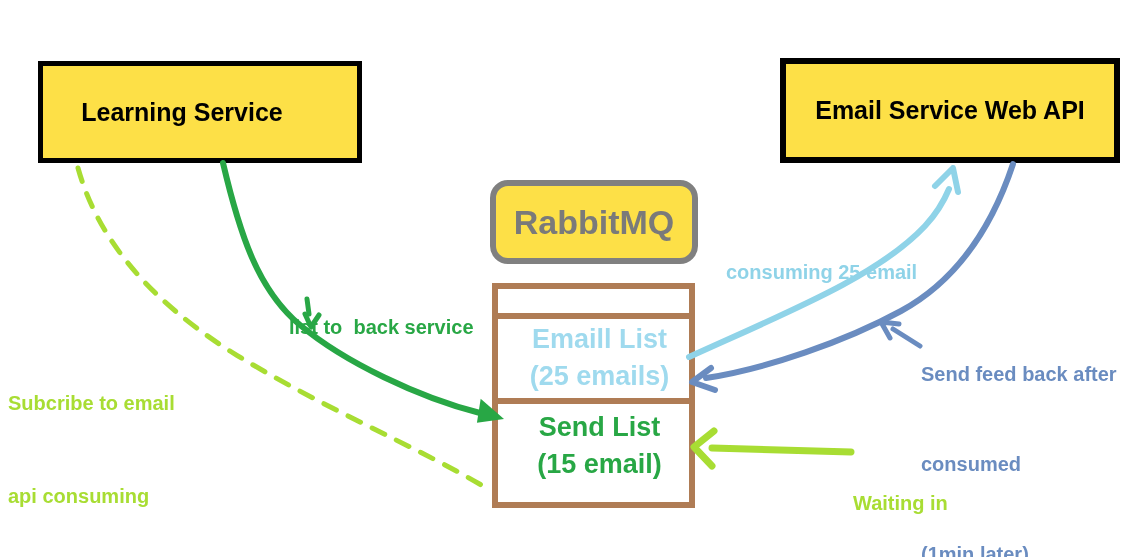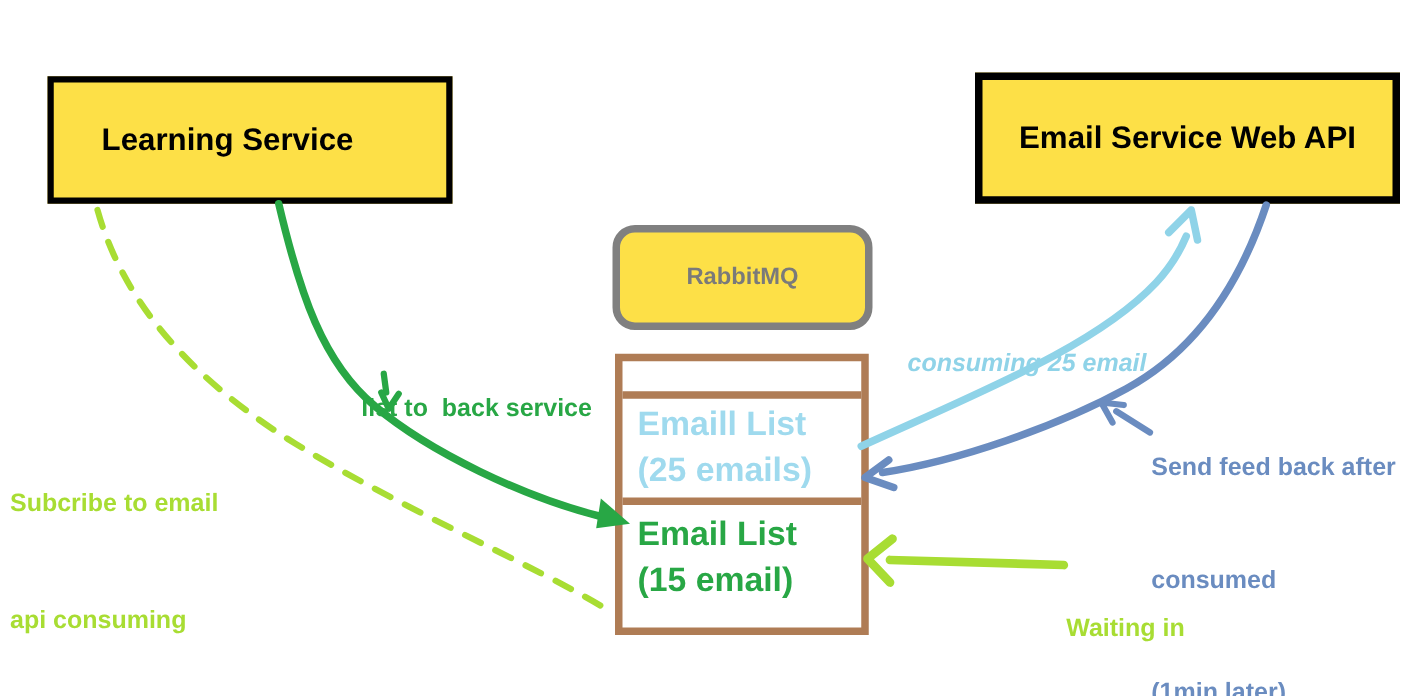"RabbitMQ" .node-rabbitmq { font-size: 19px -> 34px }
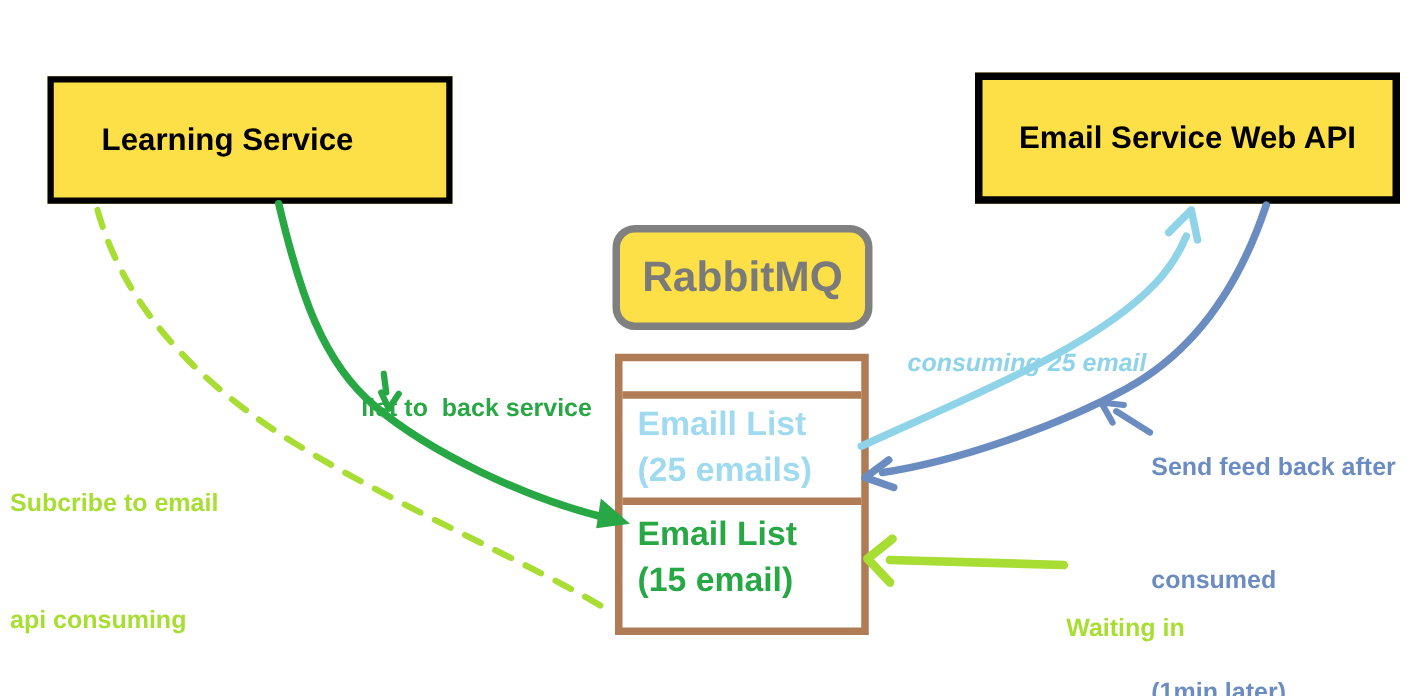"consuming 25 email" .ann-consuming { font-style: italic -> none; top: 214px -> 195px }
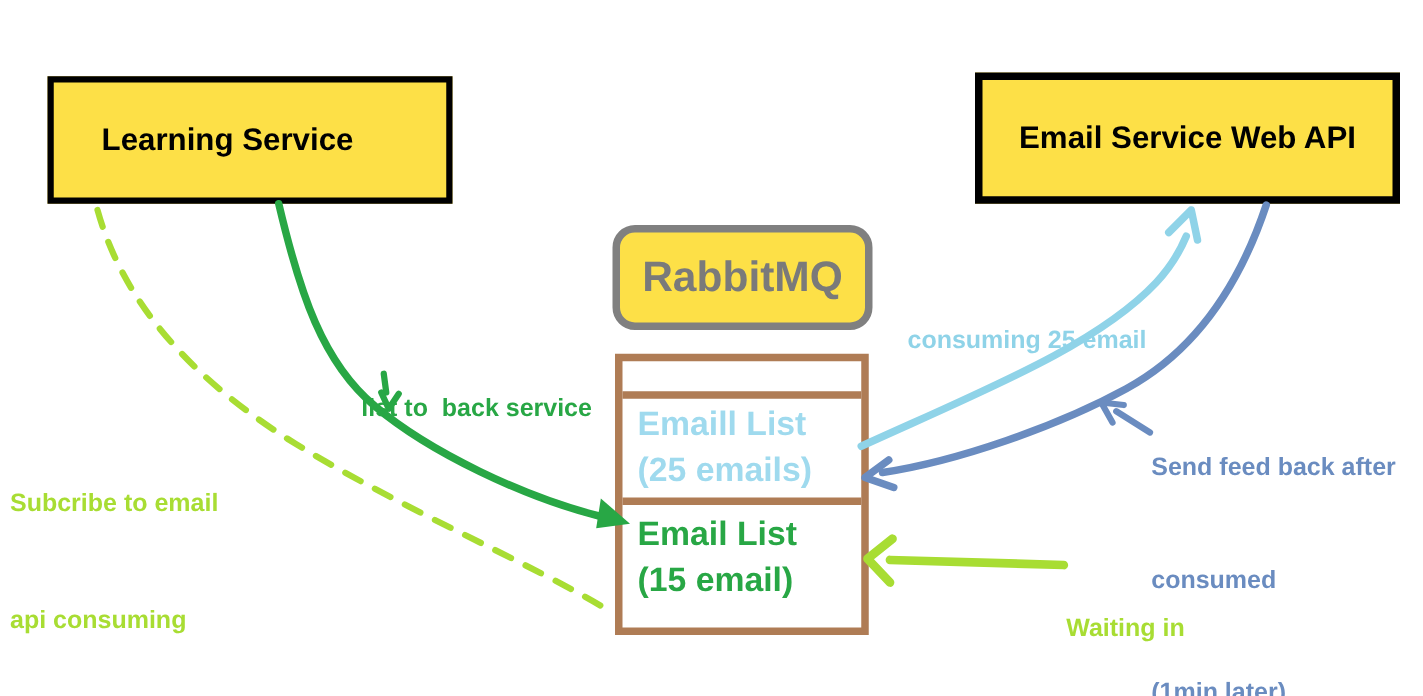"Emaill List" .queue .slot { text-align: none -> center }
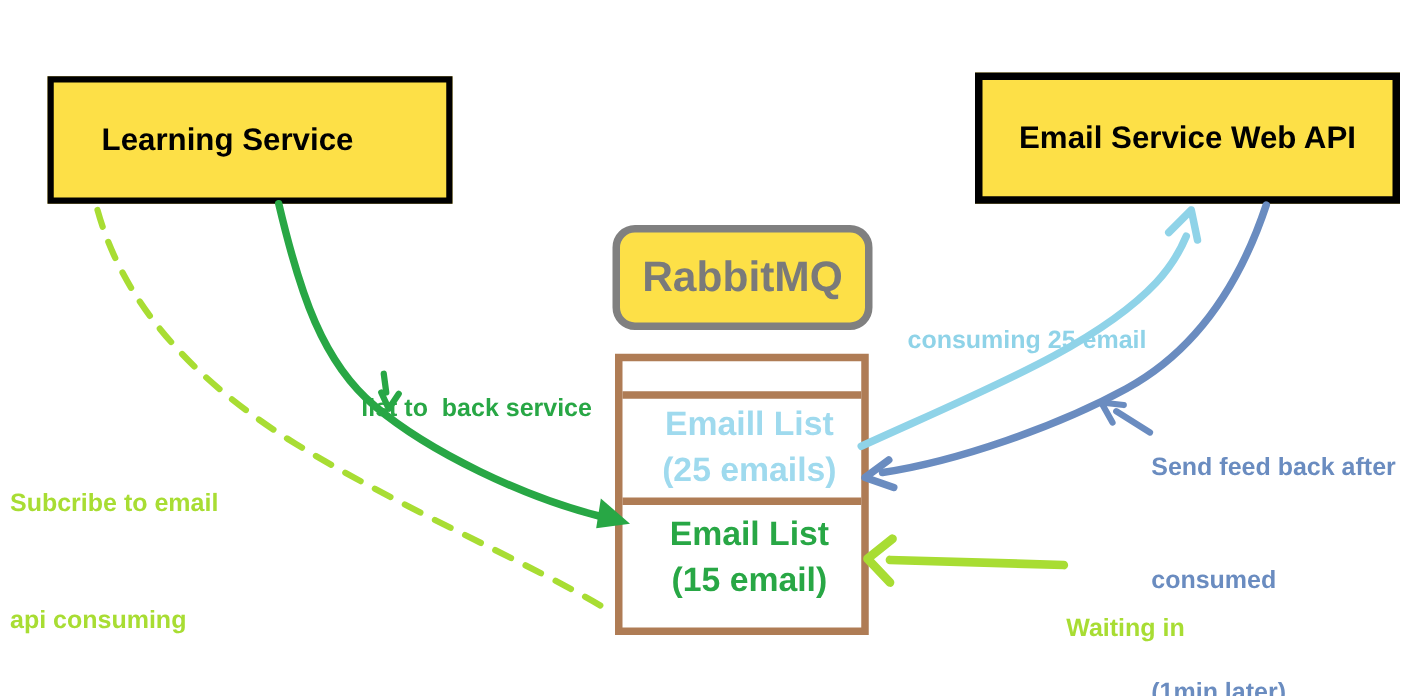"Email List" div { text: Email -> Send }
